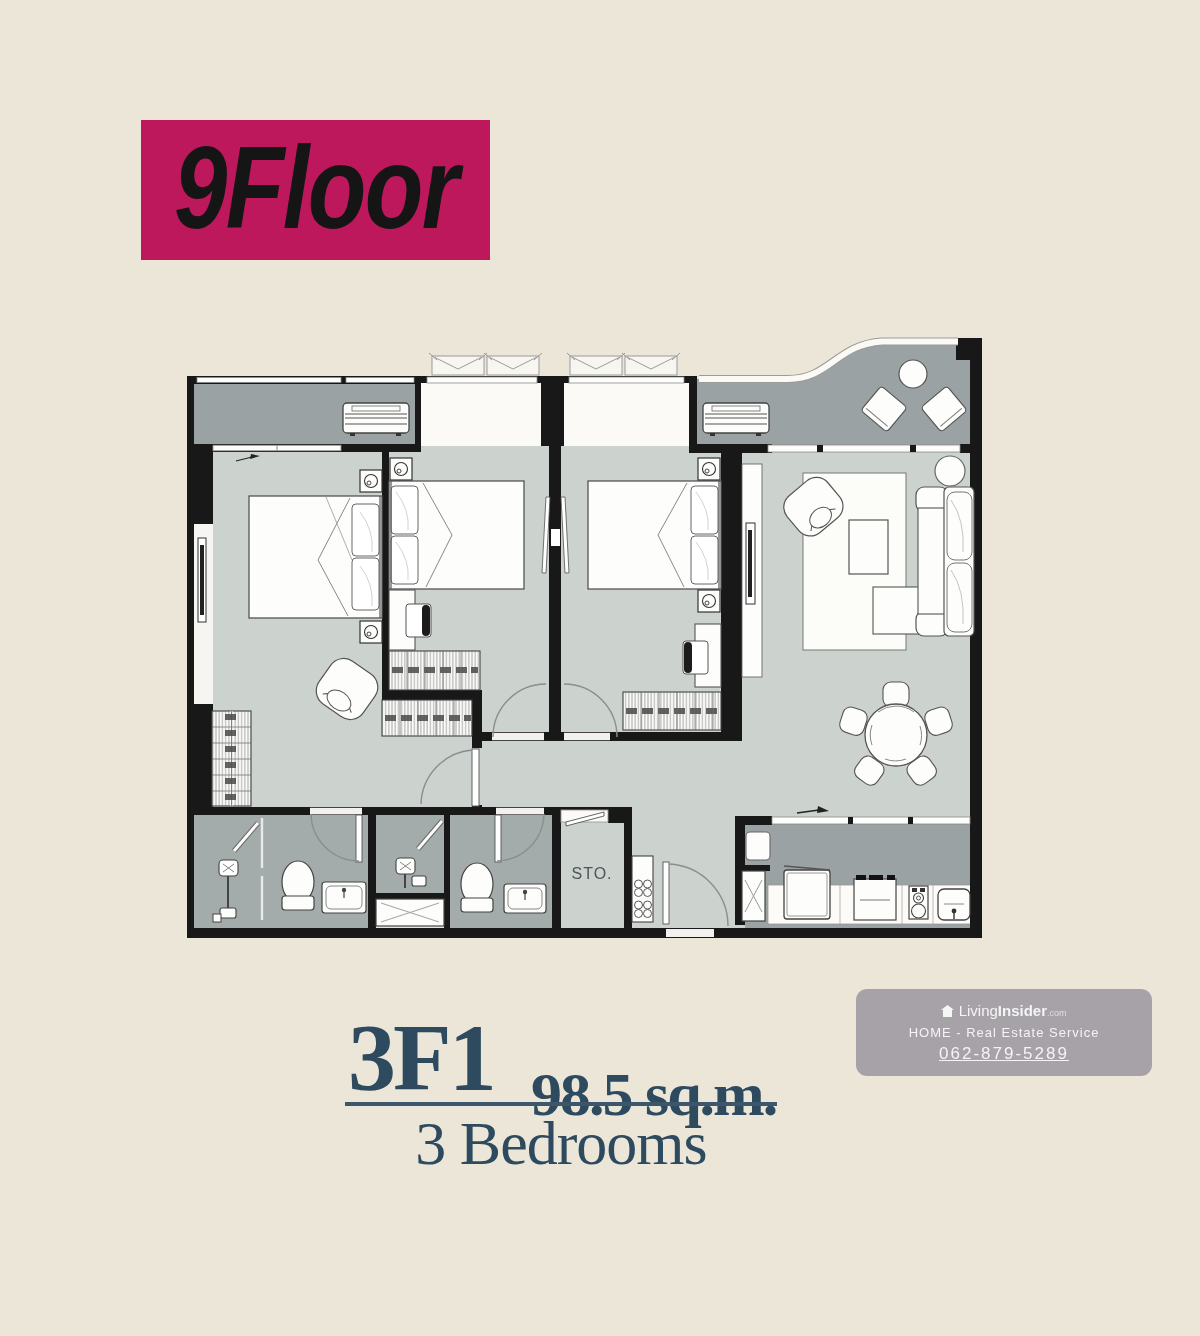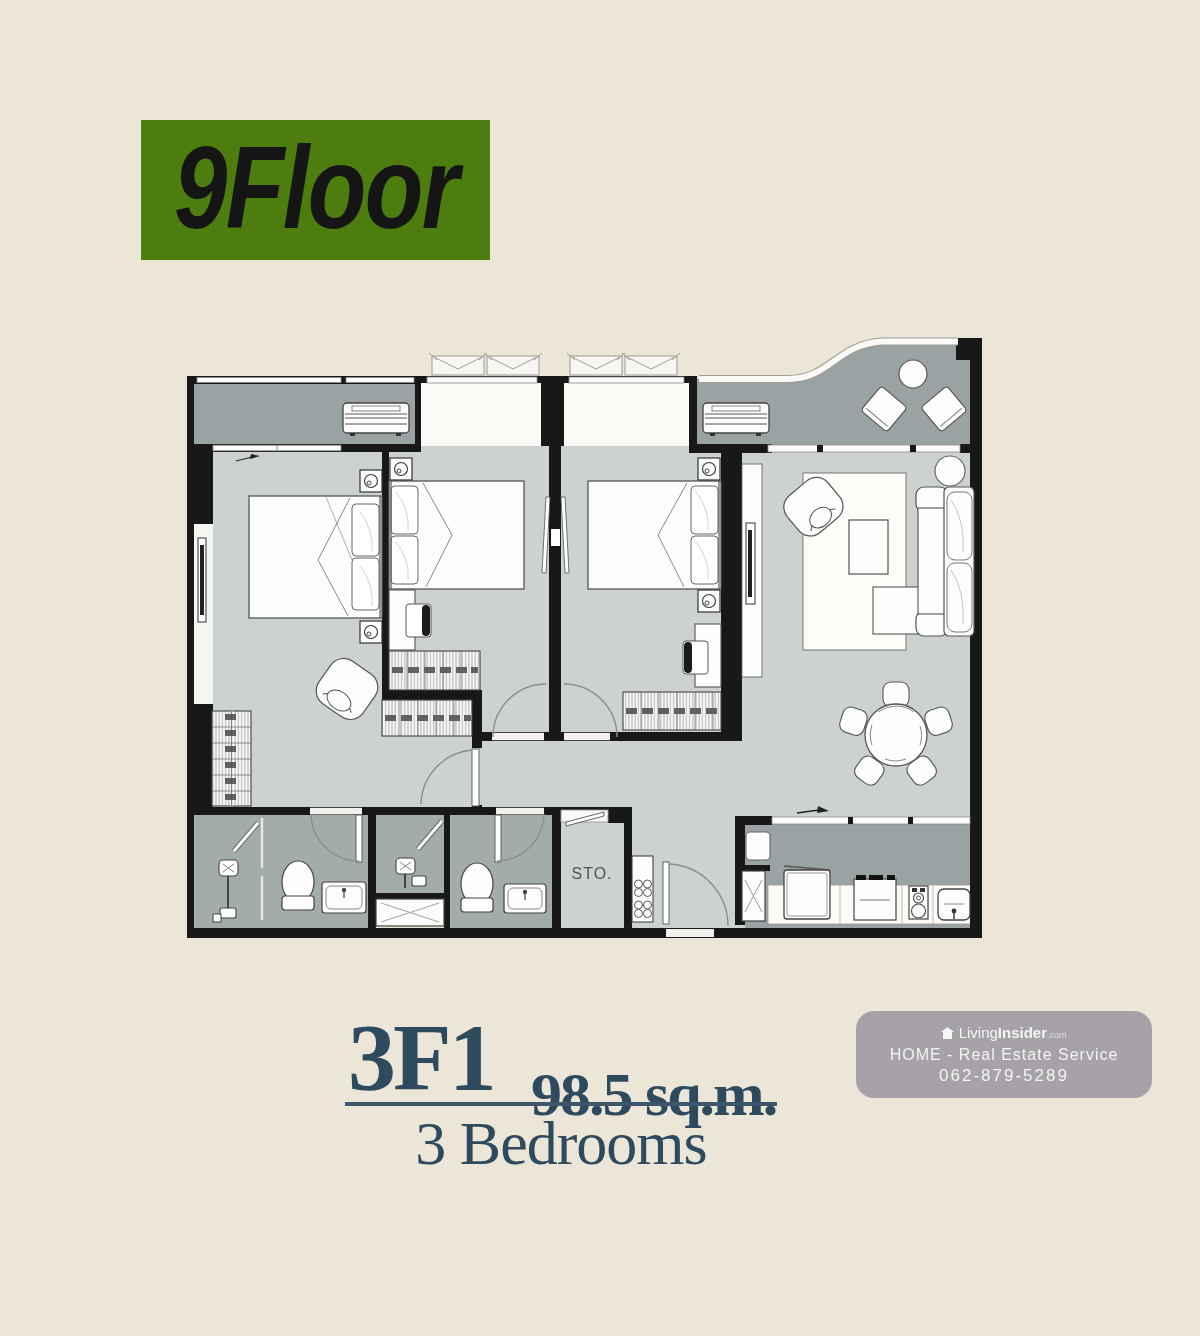"9Floor" #label9 { background: #4d7c0f -> #be185d }
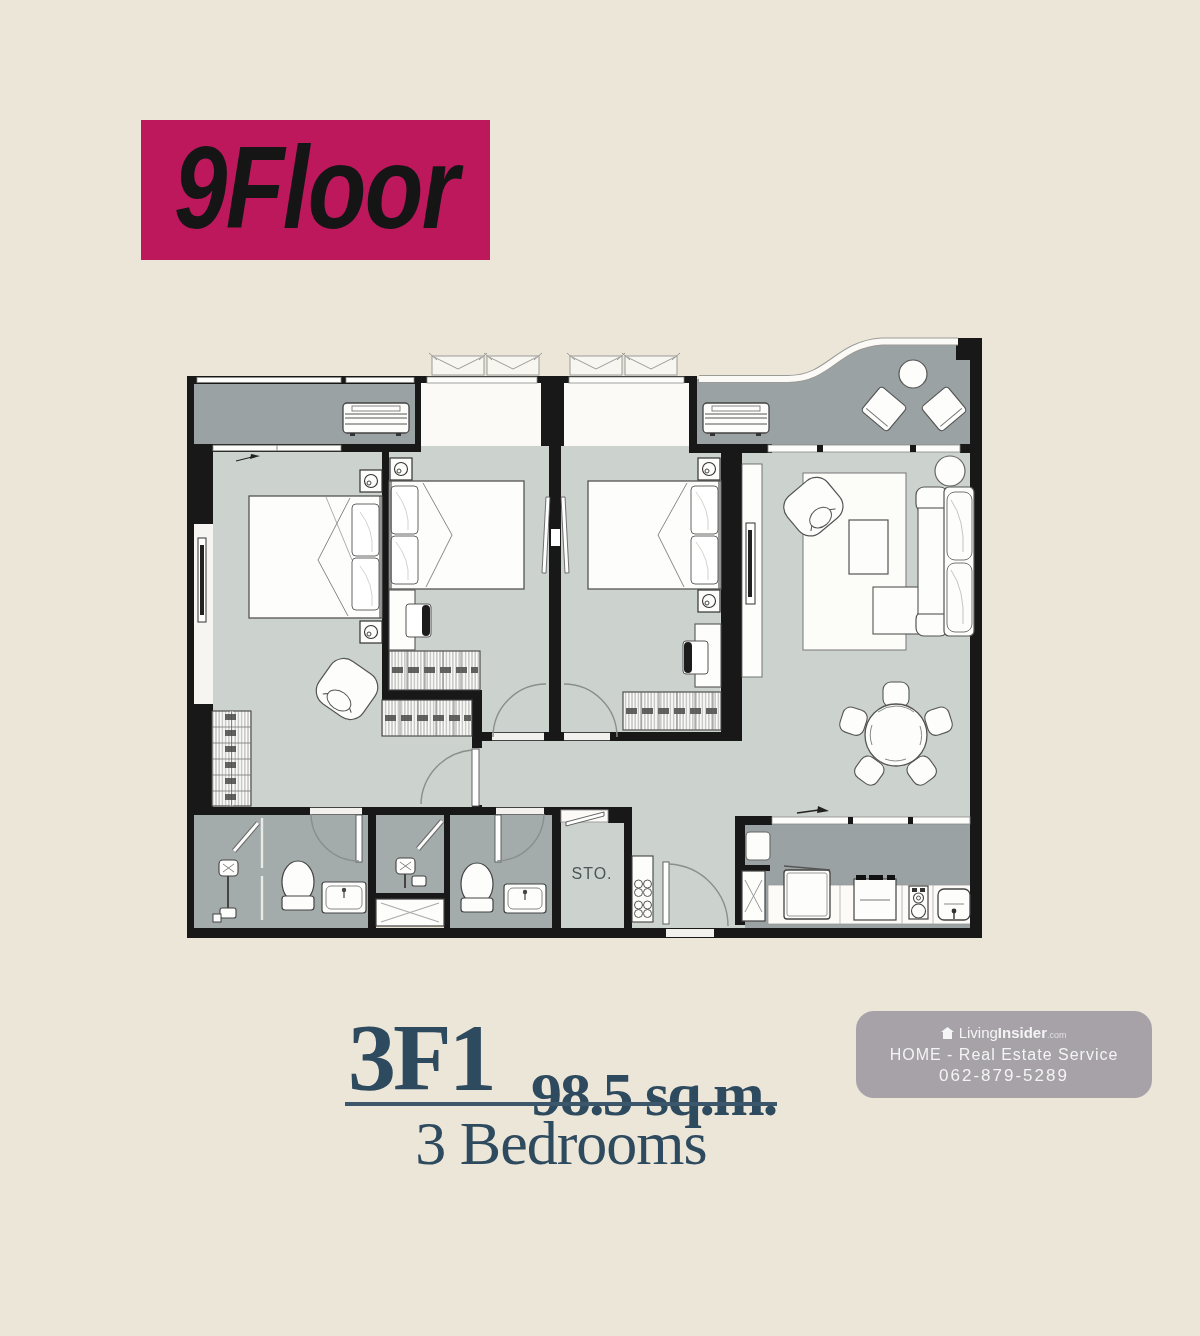"LivingInsider.com" #wm { border-radius: 18px -> 11px; margin-top: 22px -> none }
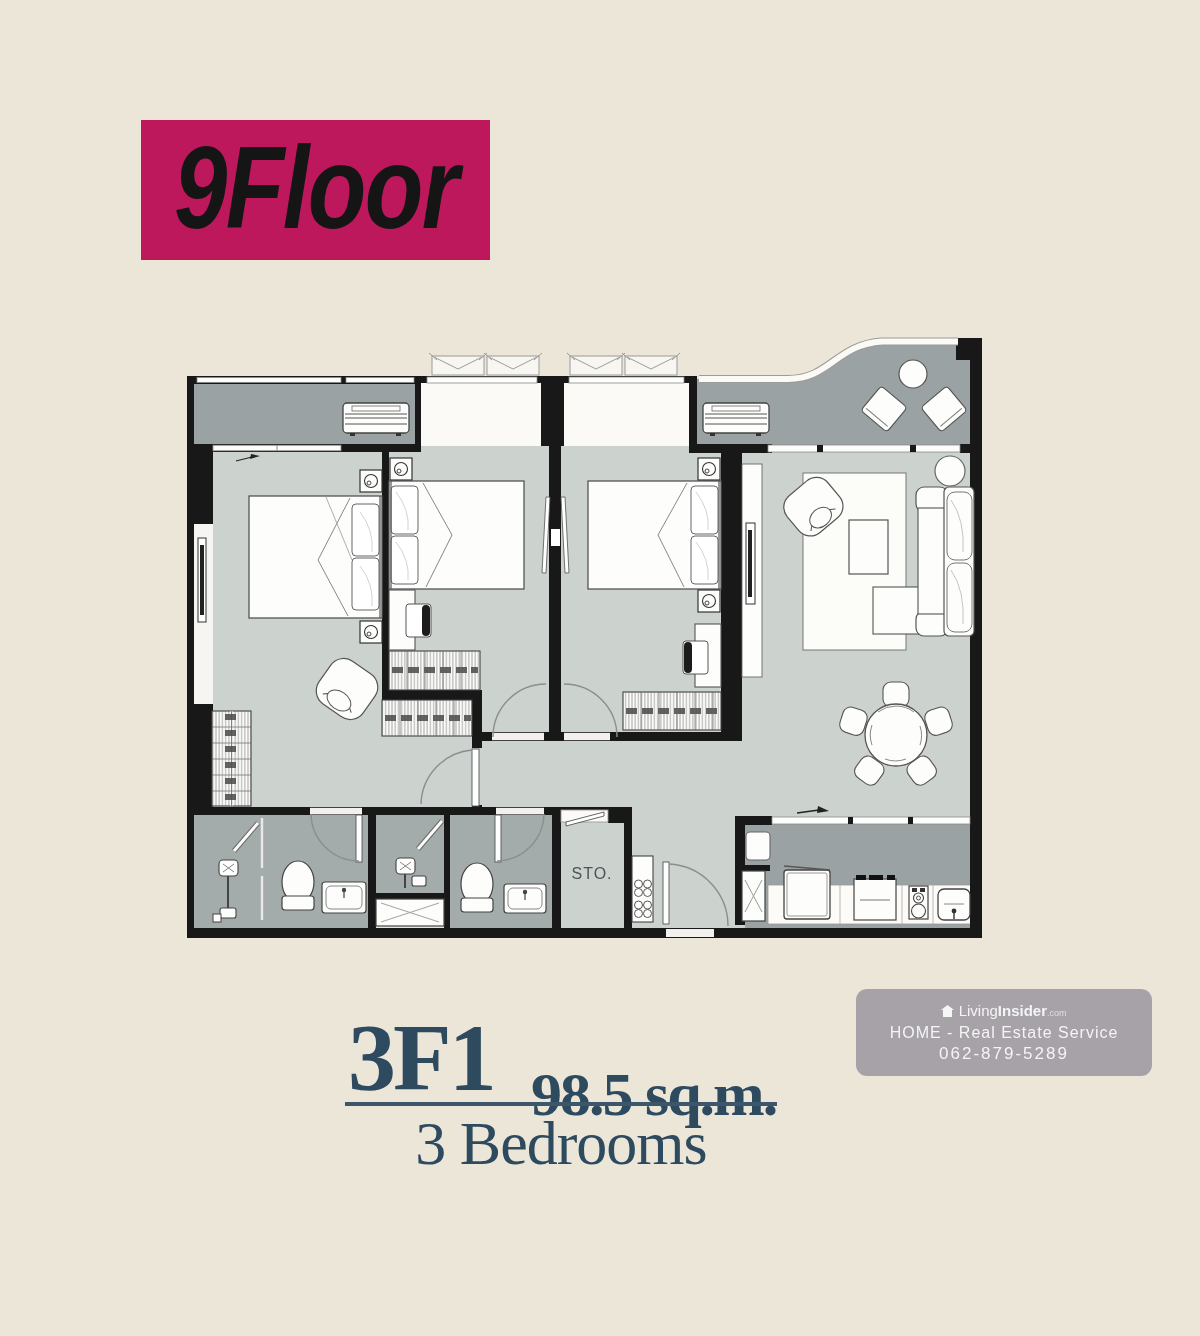"HOME - Real Estate Service" #wm .l2 { font-size: 16px -> 13px }
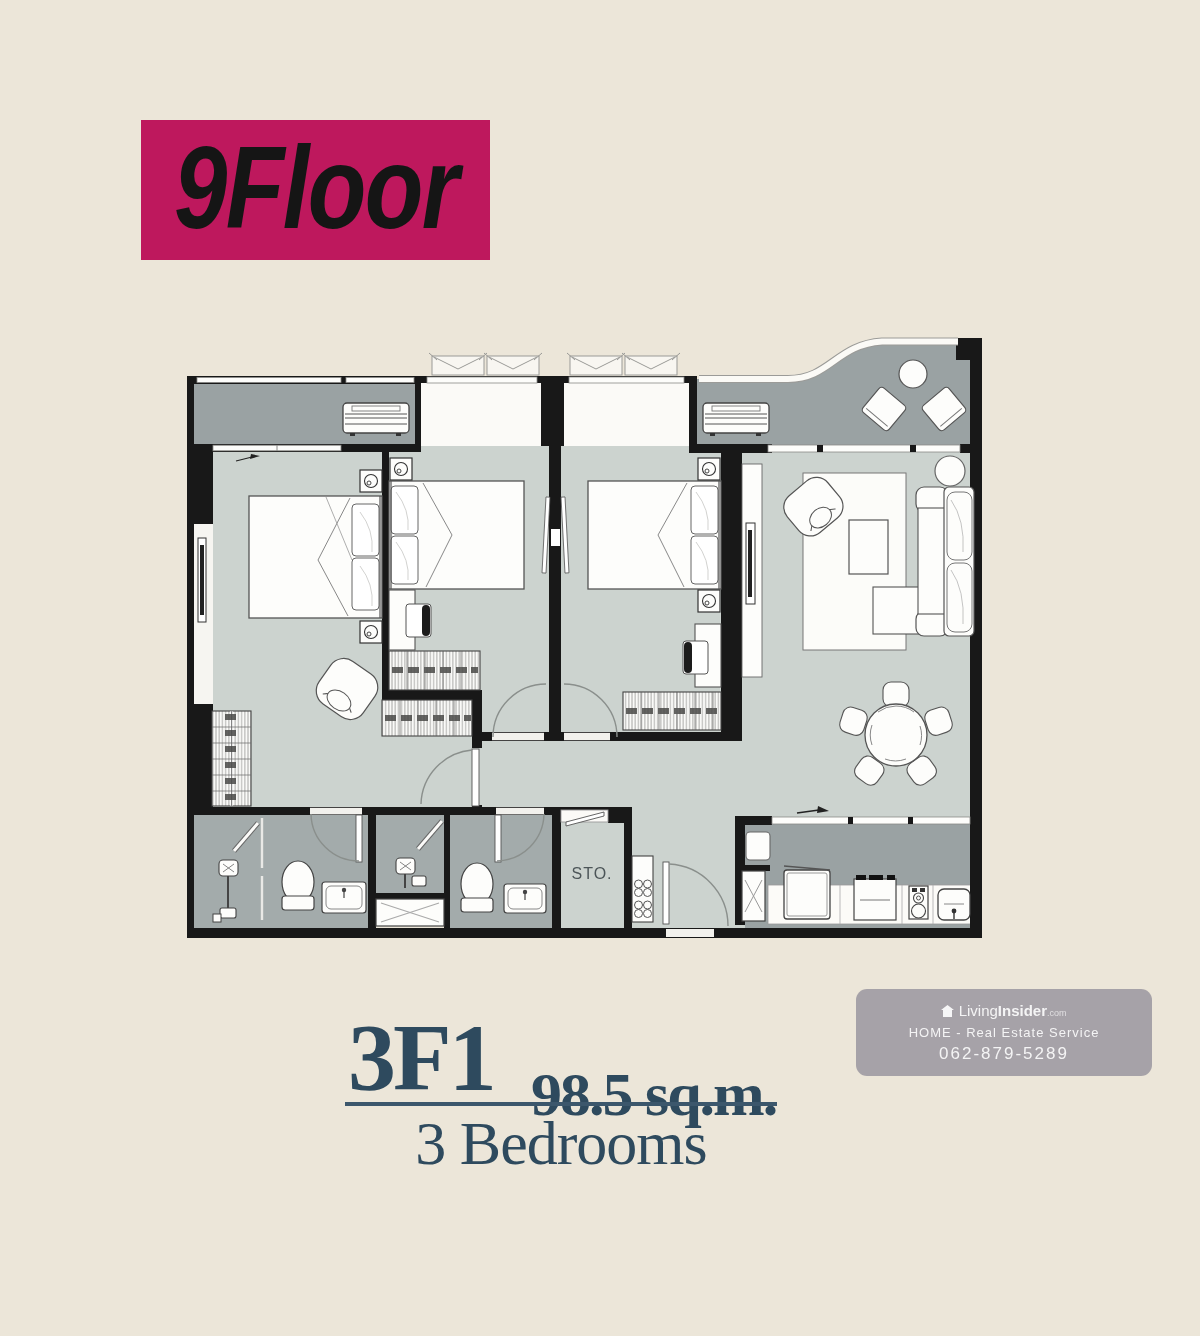"062-879-5289" #wm .l3 { text-decoration: none -> underline }
